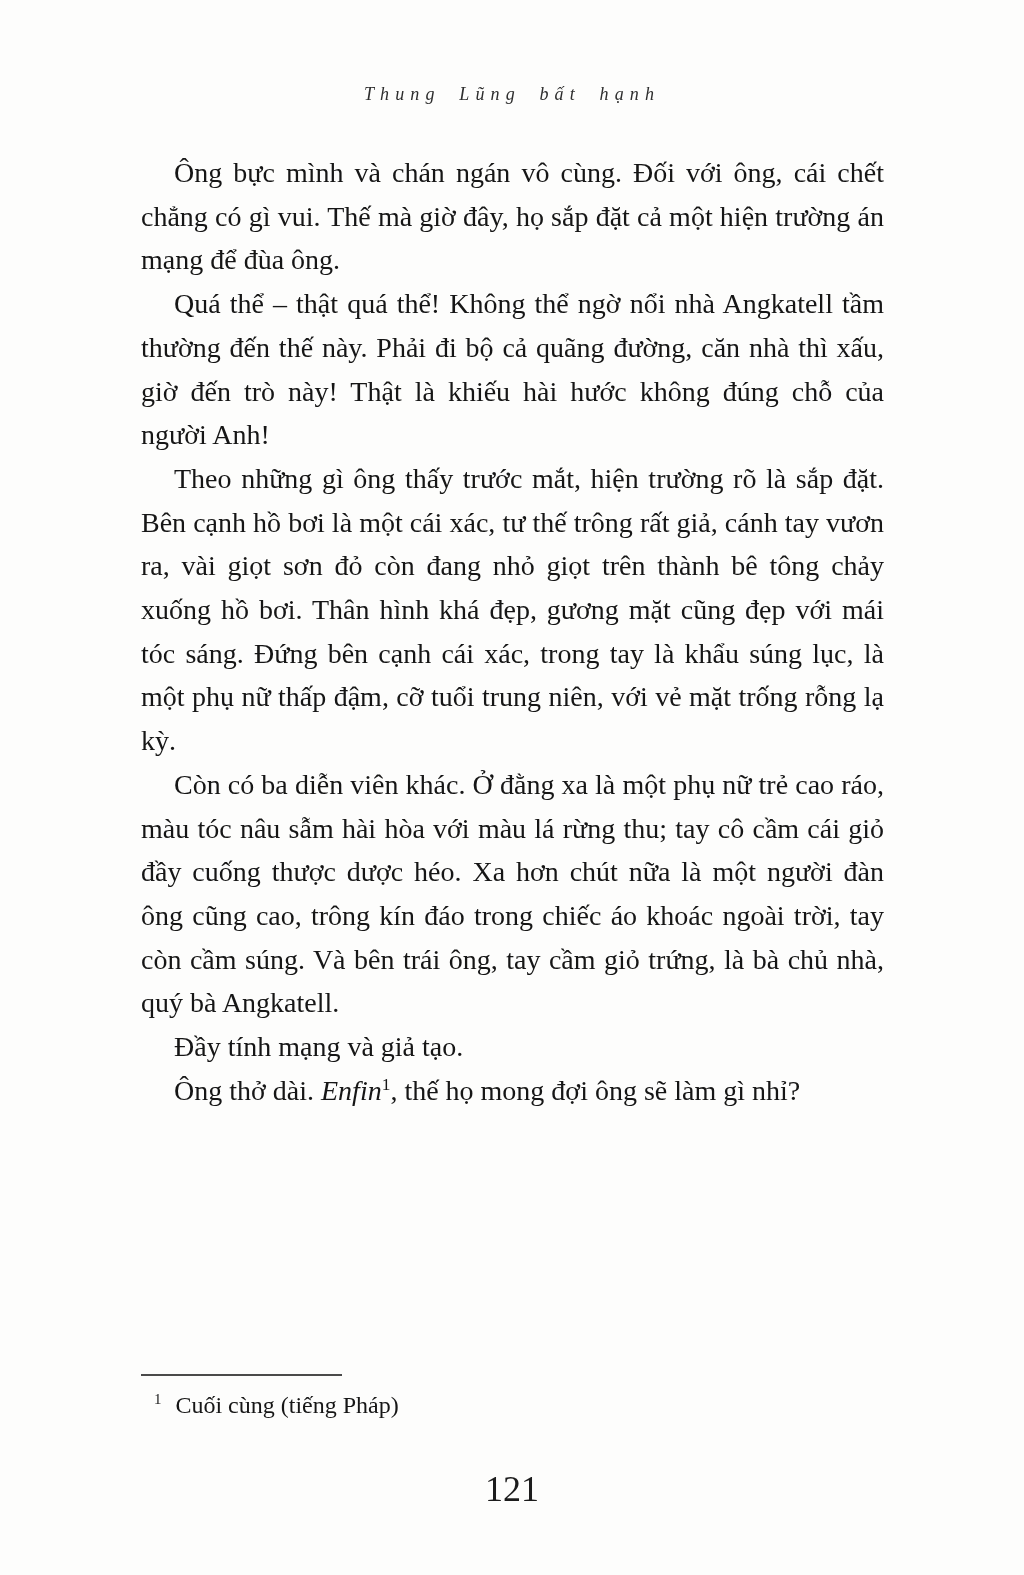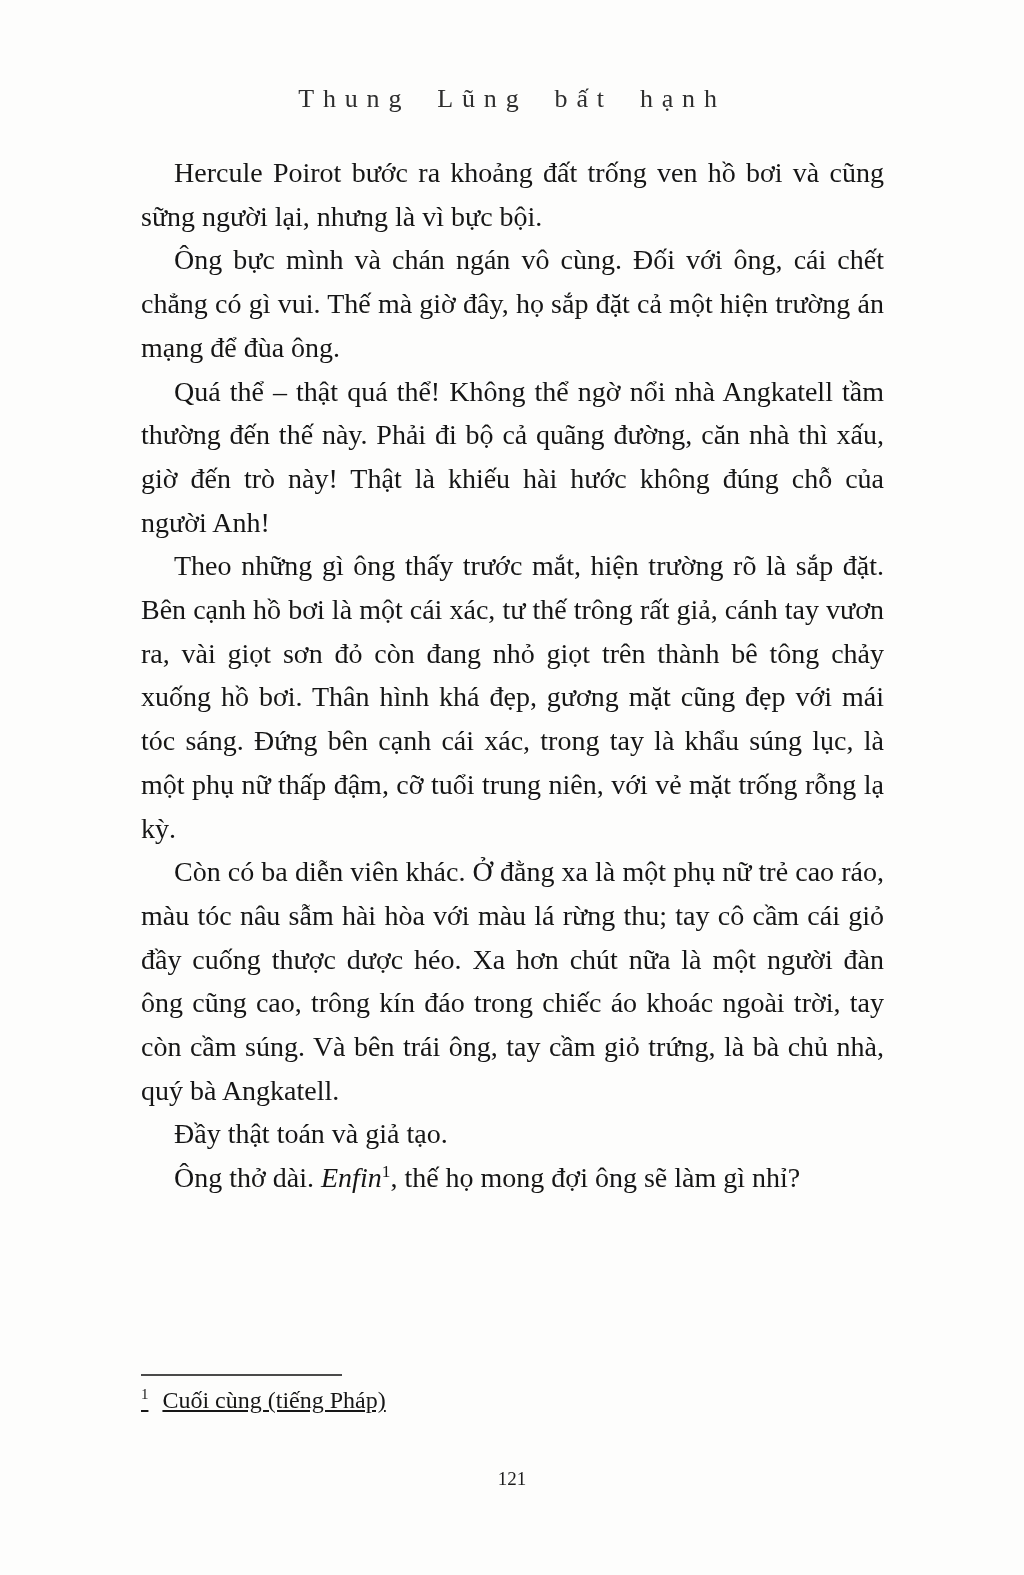"Thung Lũng bất hạnh" .running-head { font-size: 26px -> 18px; font-style: none -> italic }
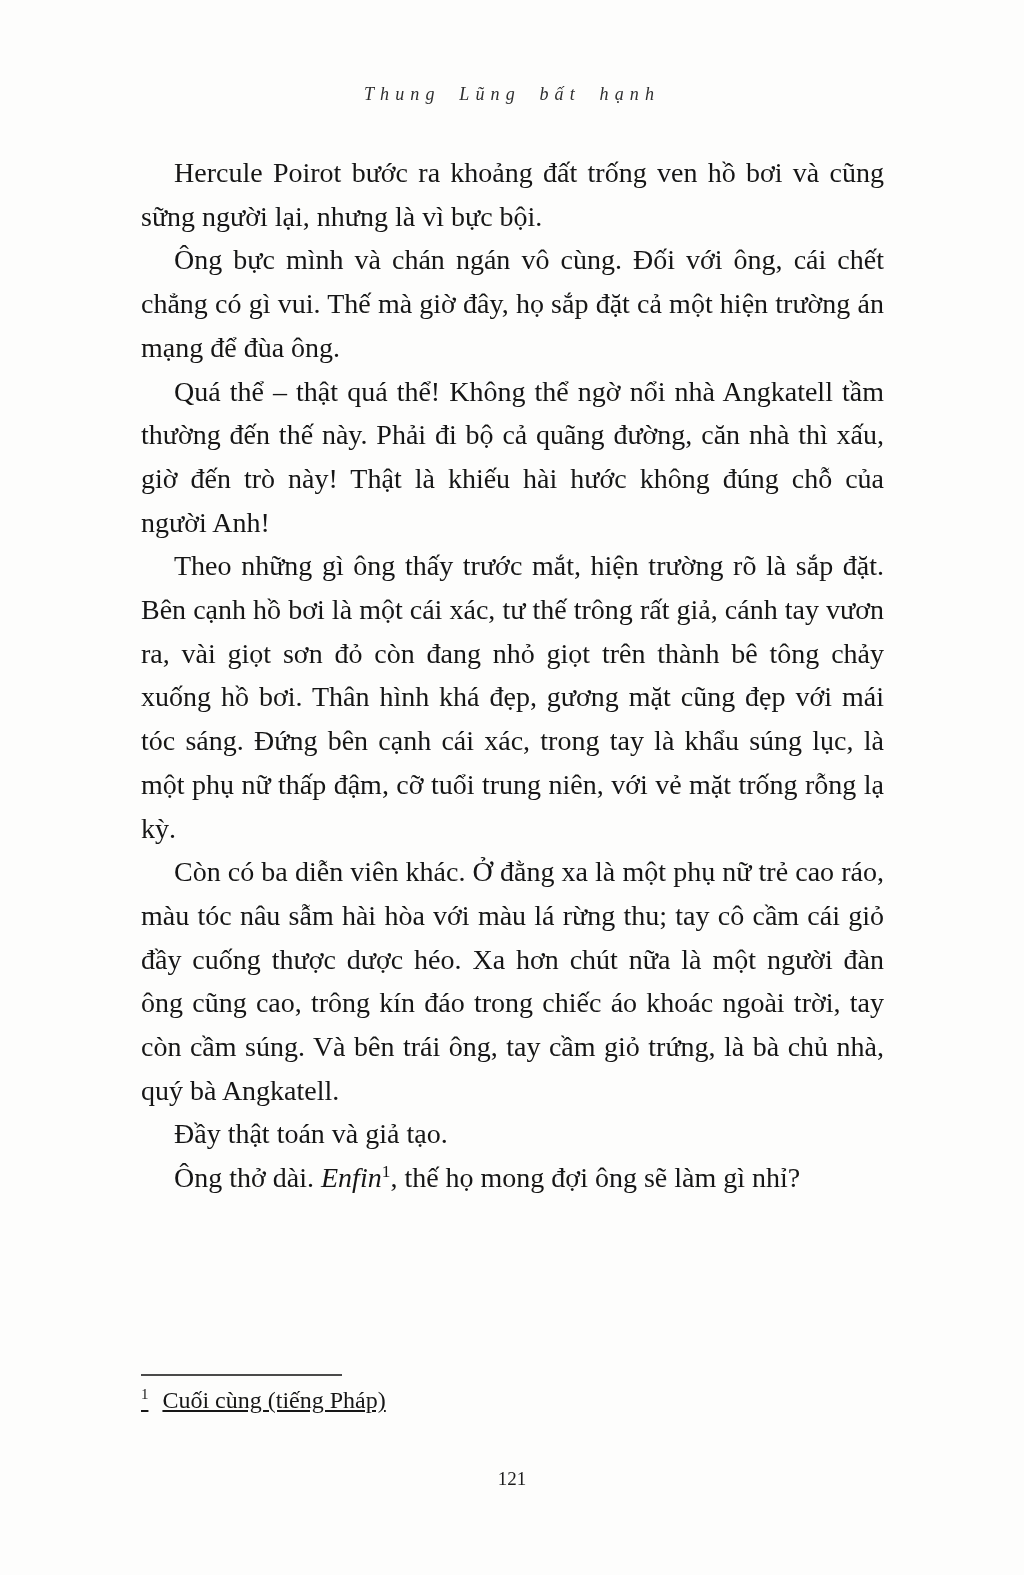"Hercule Poirot bước ra khoảng" p.para { html: <p>Hercule Poirot bước ra khoảng đất trống ven hồ bơi và cũng sững người lại, nhưng là vì bực bội.</p> -> none }
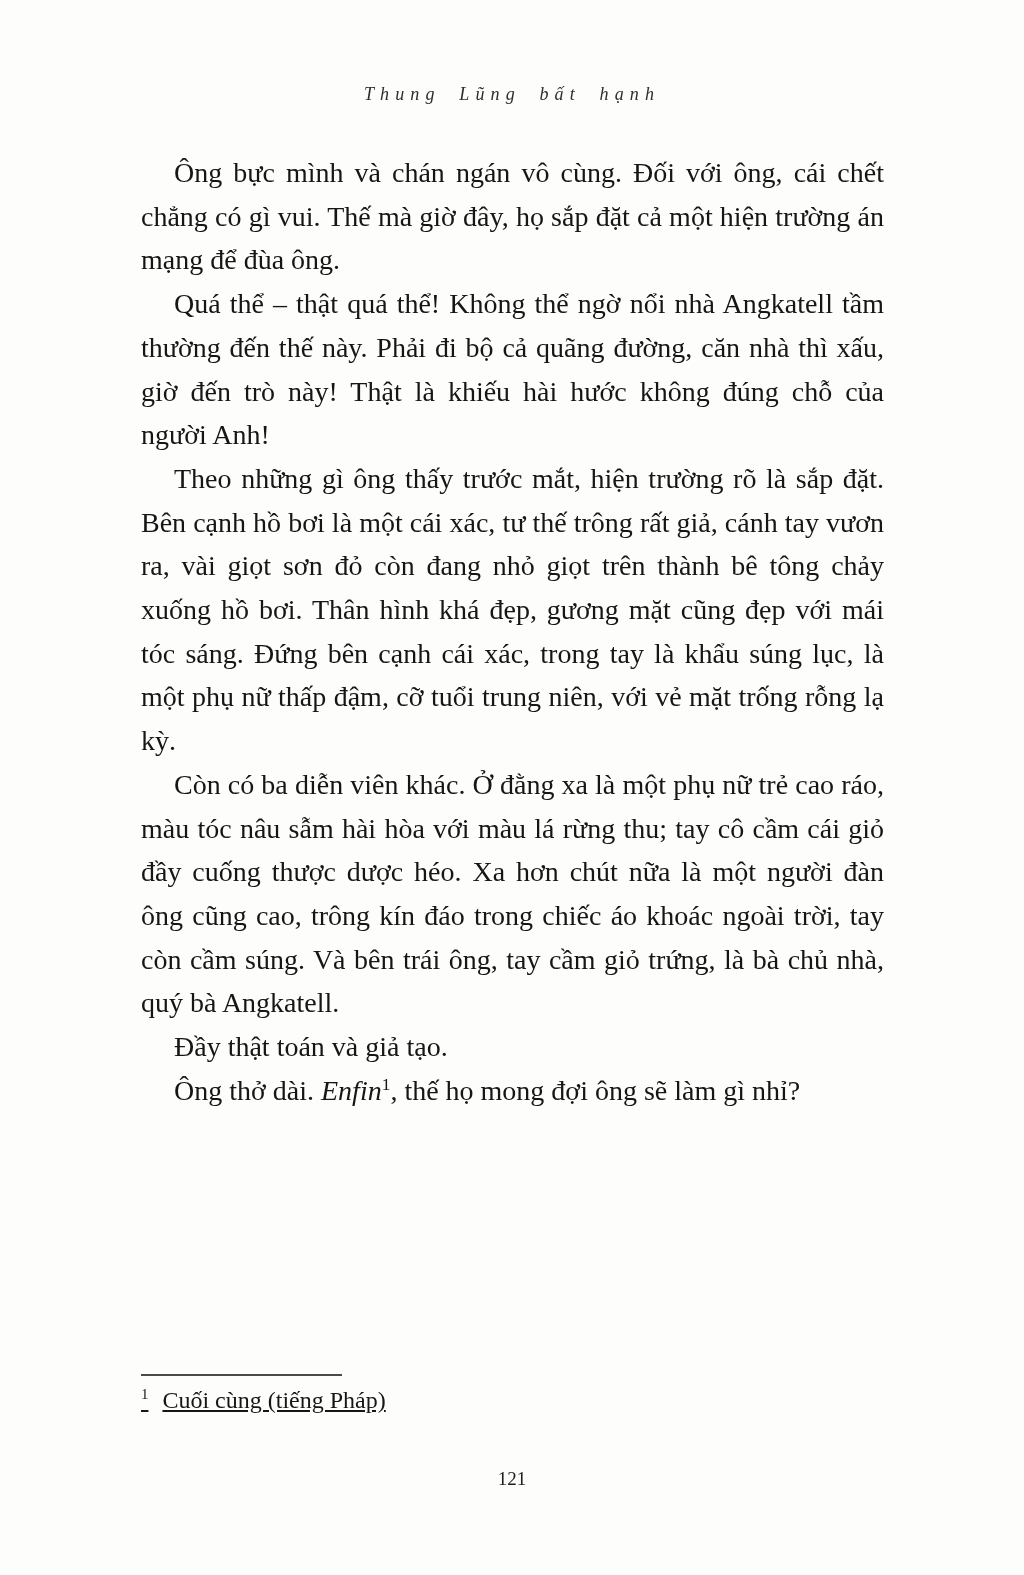"Đầy thật toán và giả" p.para { text: thật toán -> tính mạng }
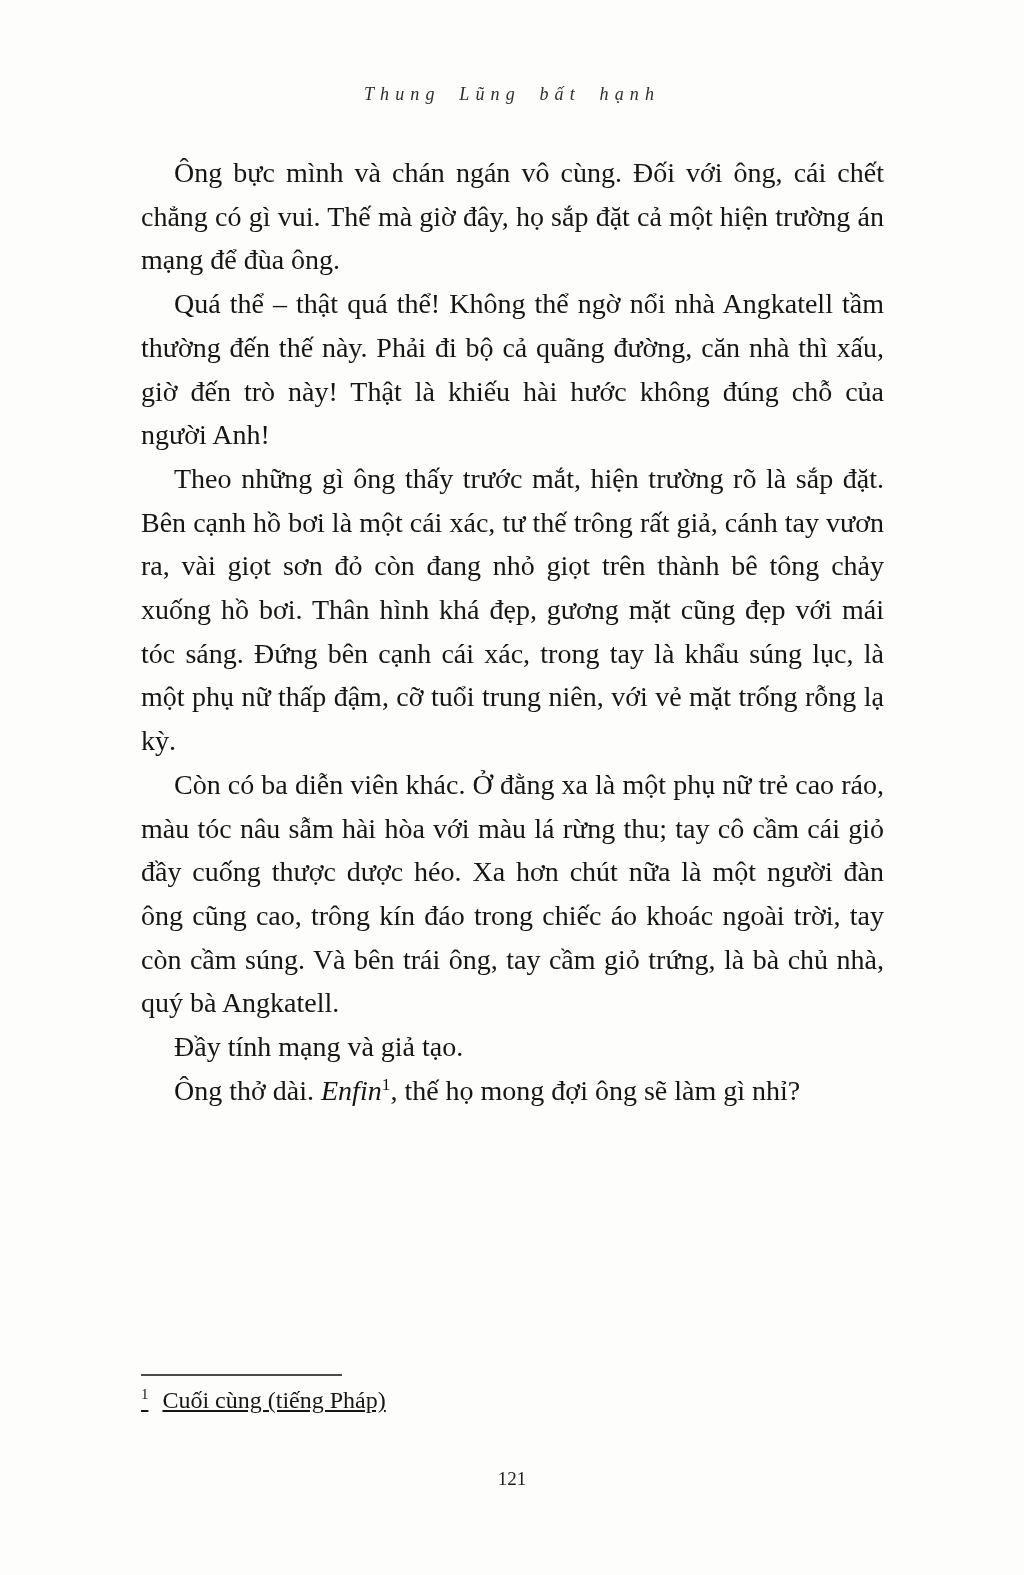"1 Cuối cùng (tiếng Pháp)" .footnote-line { margin: 0 -> 13px; text-decoration: underline -> none }
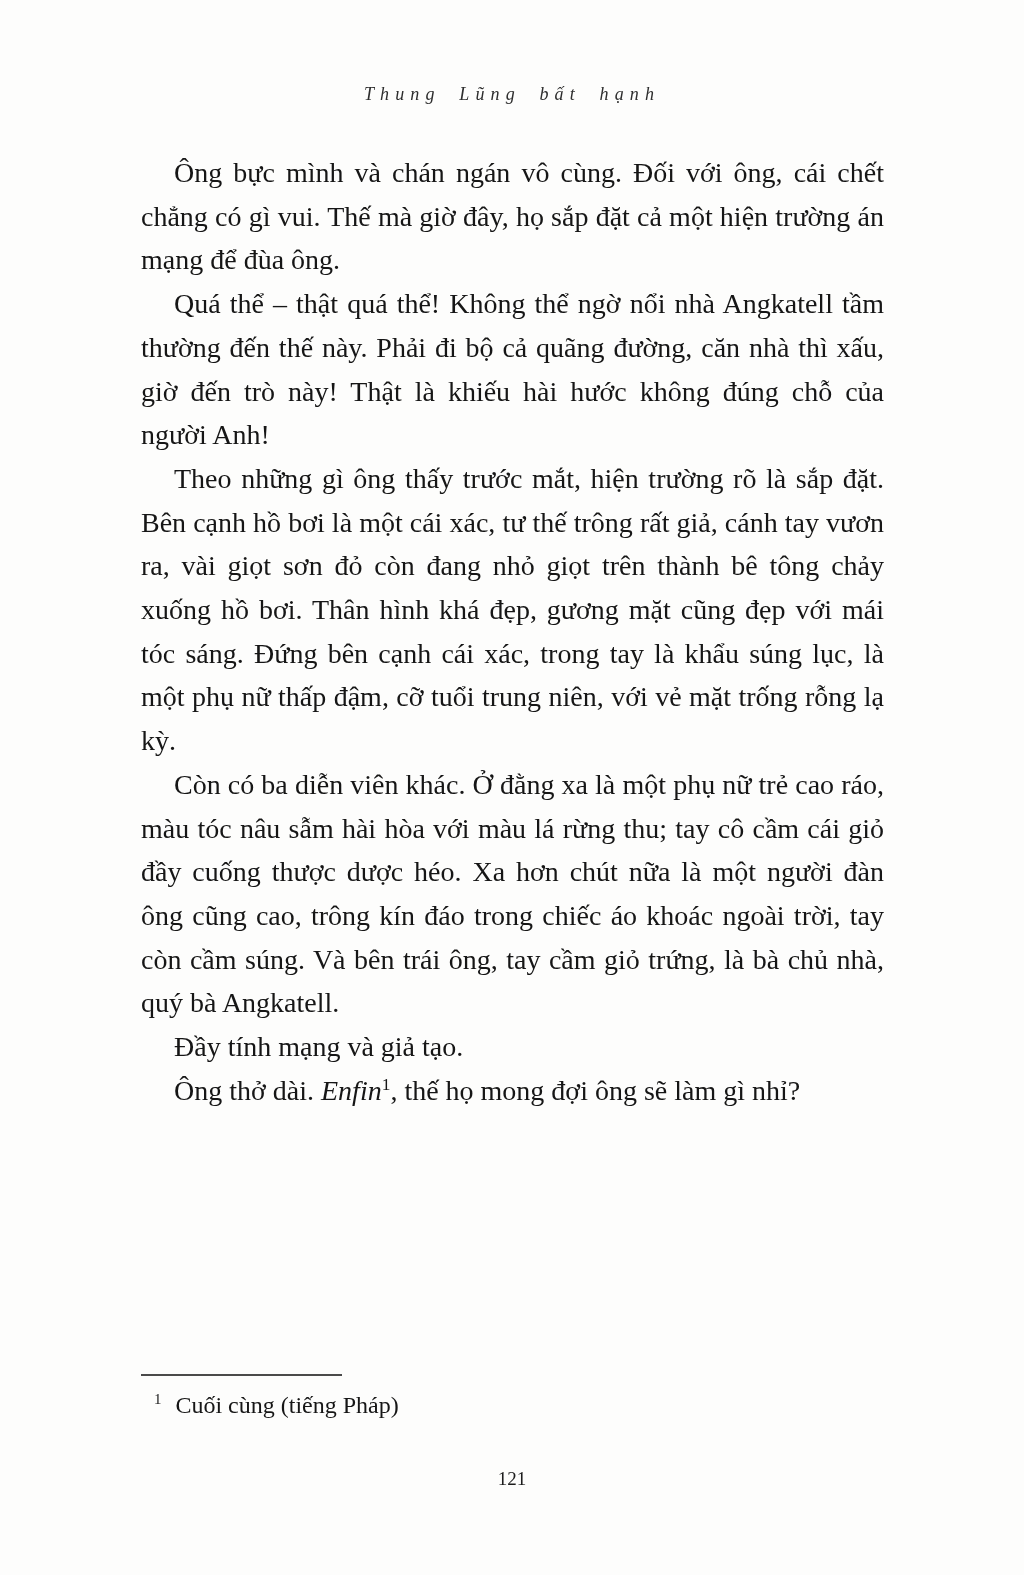"121" .page-number { font-size: 19px -> 36px }
